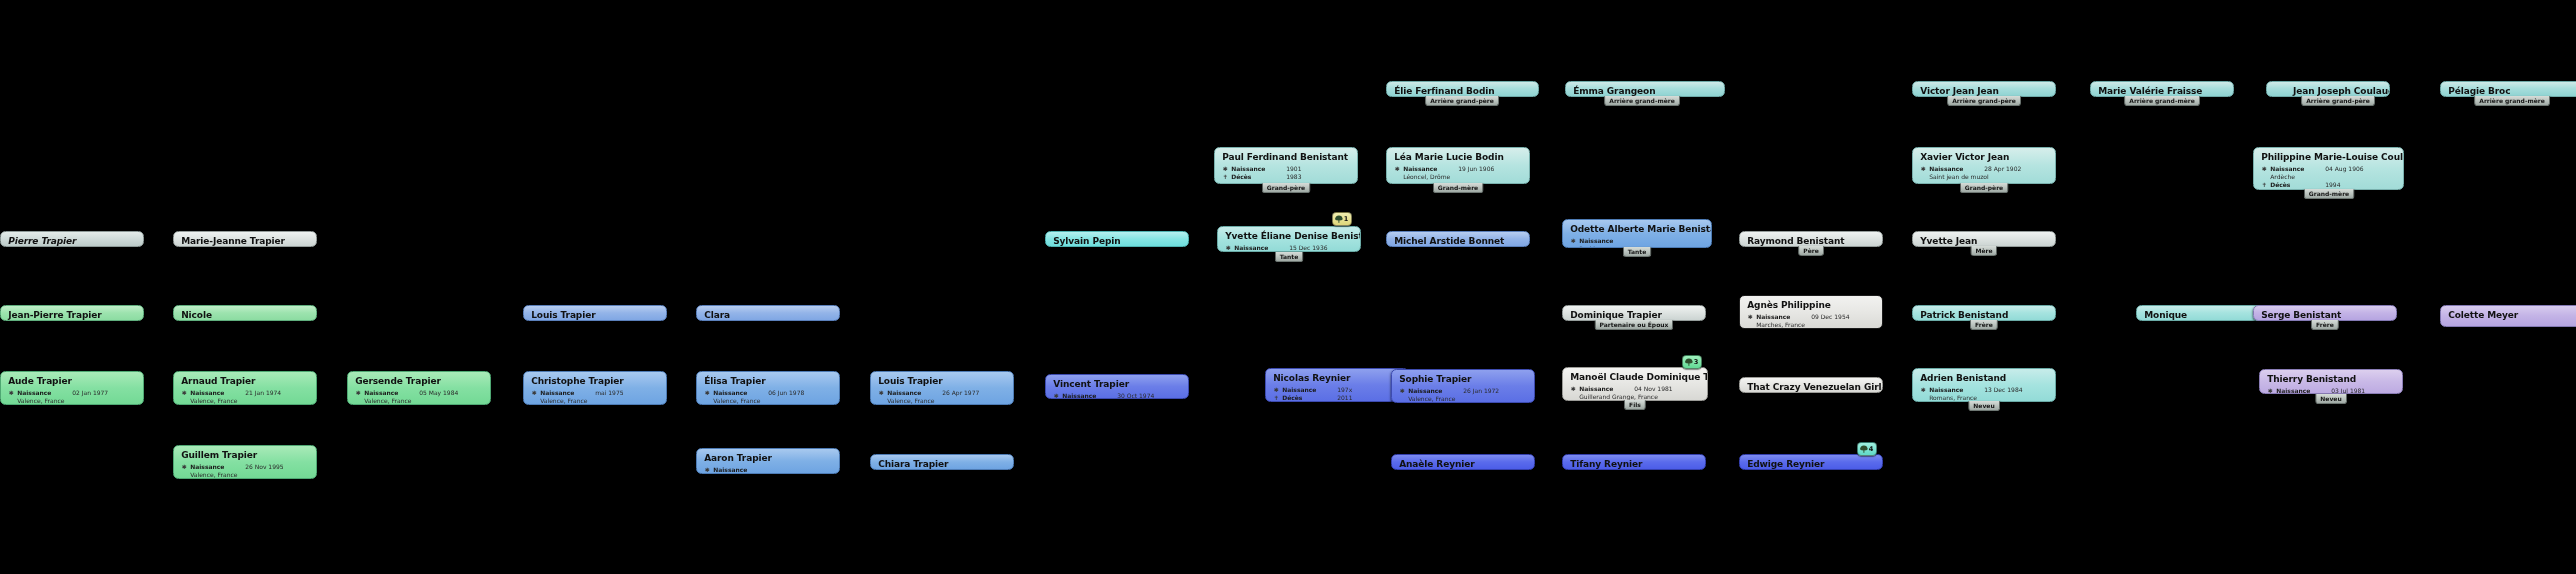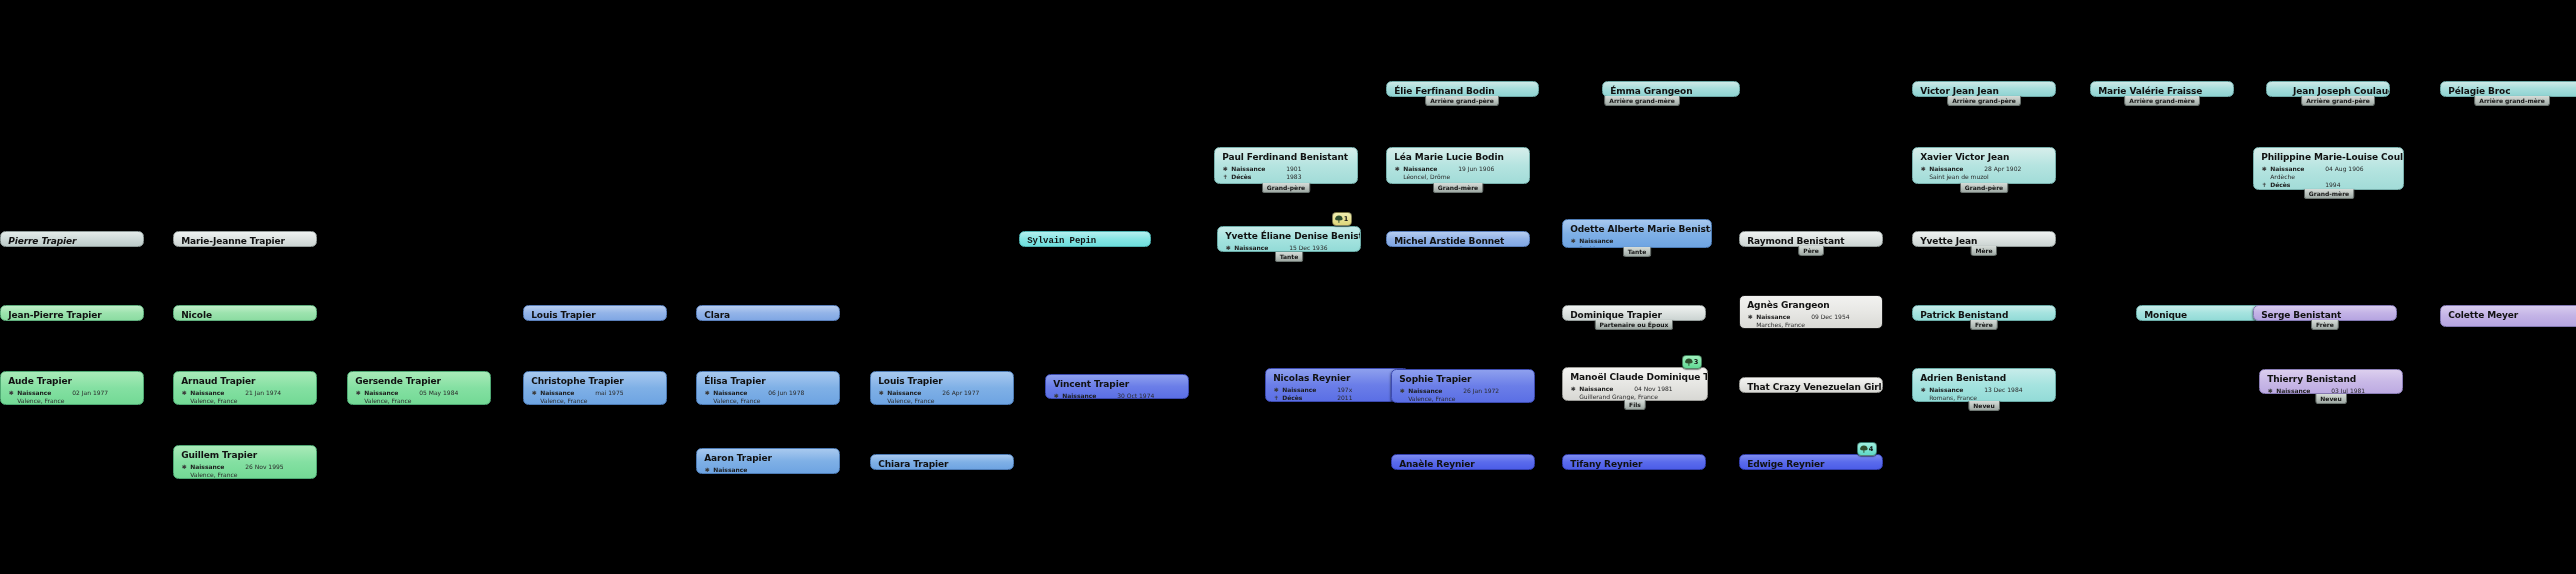"Émma Grangeon" div.card { left: 1602px -> 1565px; width: 138px -> 160px }
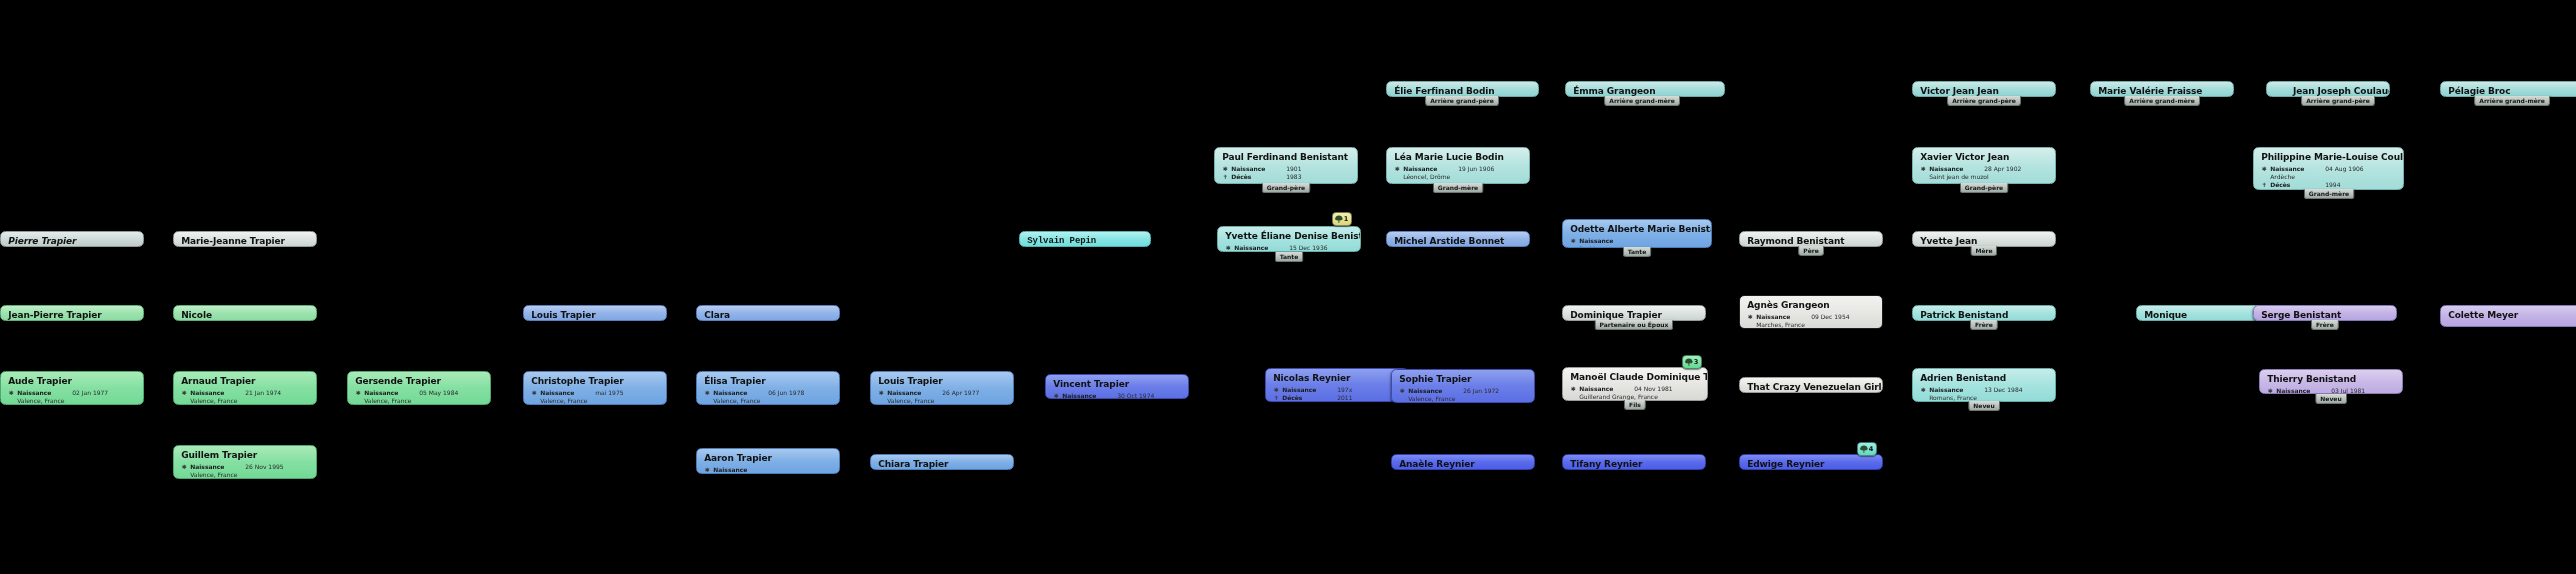"Sylvain Pepin" div.card { font-family: Liberation Mono, monospace -> none; left: 1019px -> 1045px; width: 132px -> 144px }
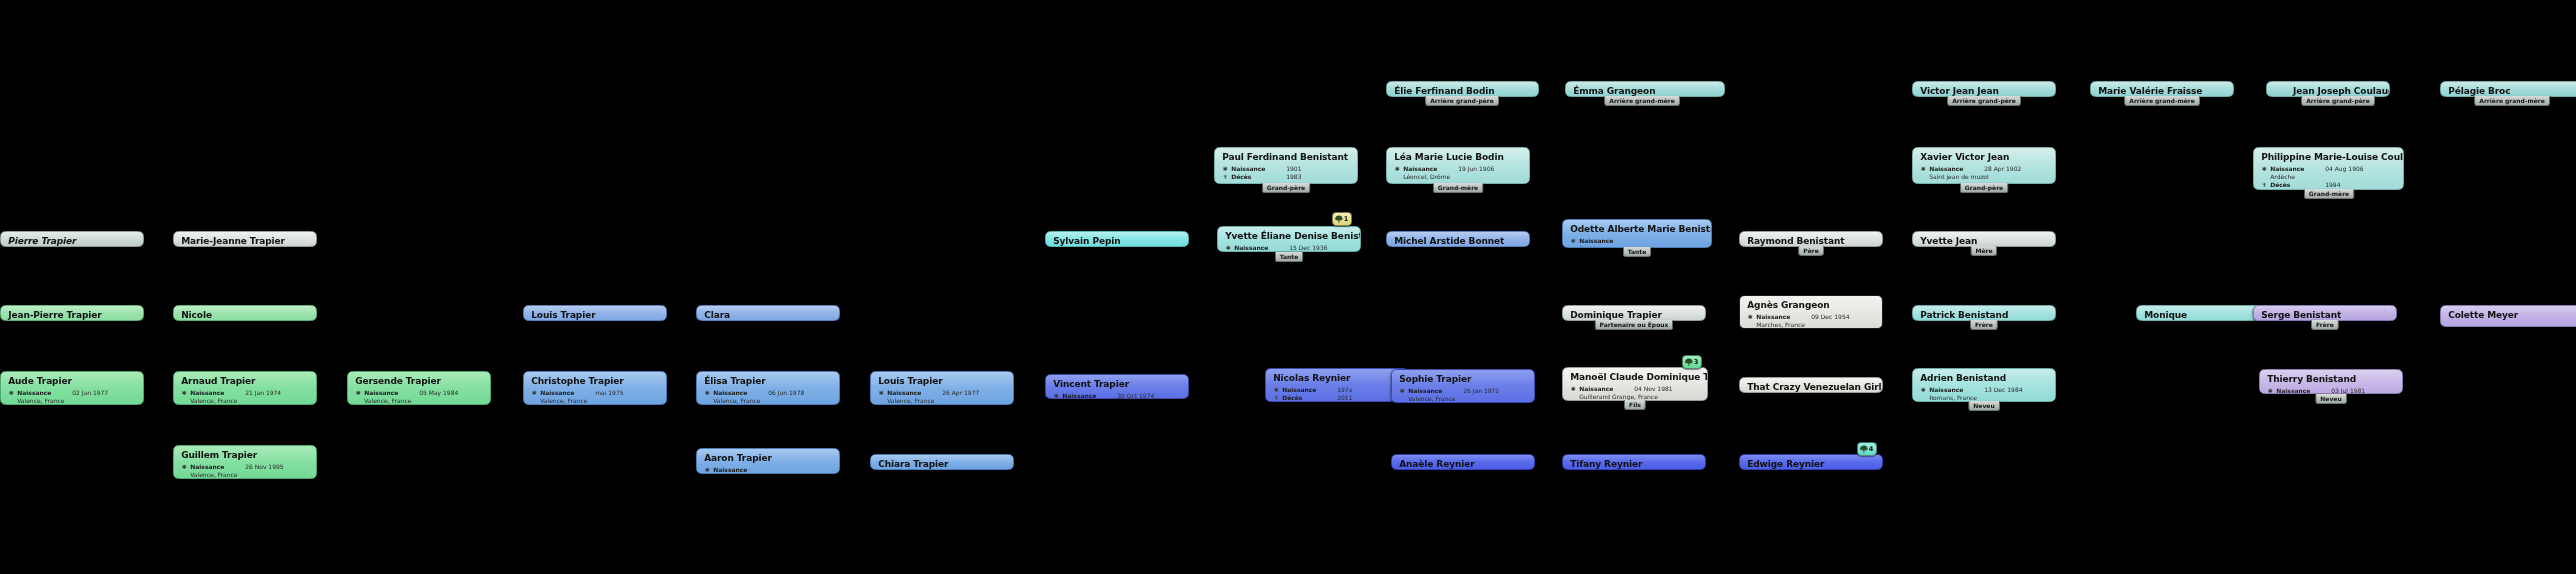"Agnès Grangeon" div.nm { text: Grangeon -> Philippine }
